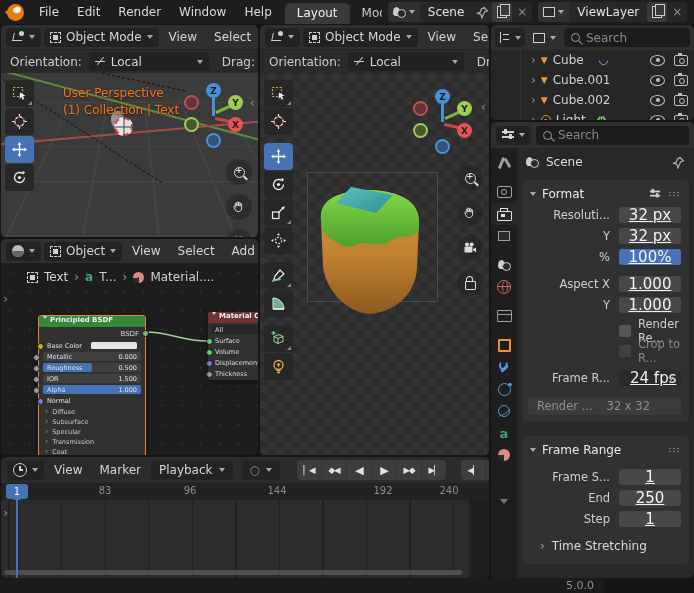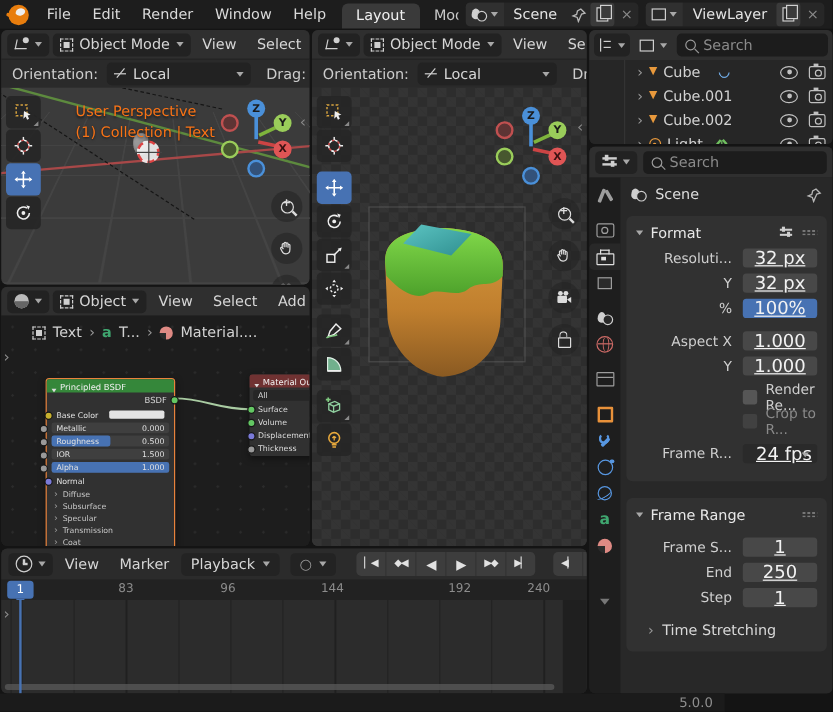"Principled BSDF" .nhead { align-items: flex-end -> flex-start; font-weight: none -> bold }
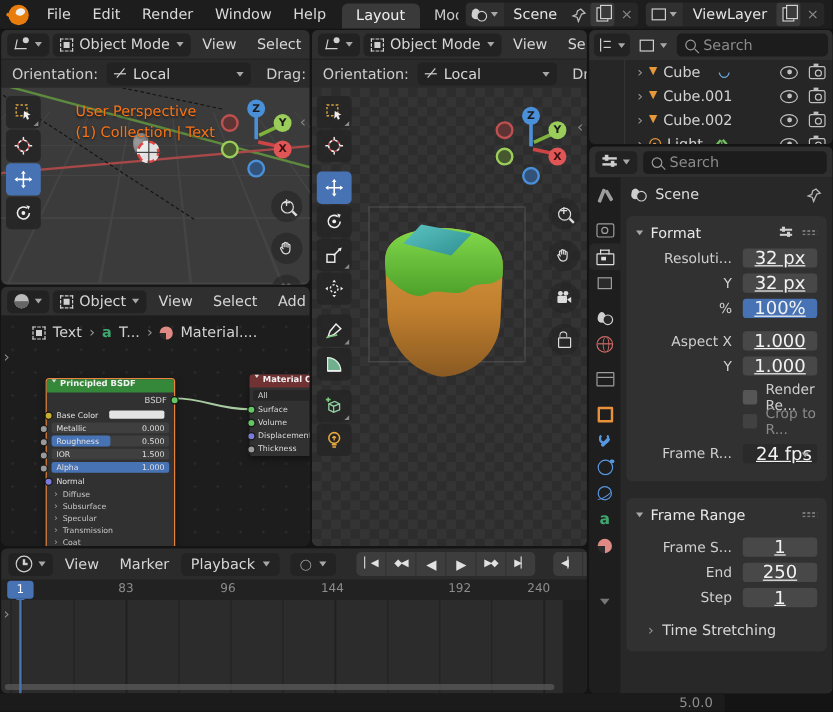"Render ..." div.inforow { html: none -> <div> <span>Render ...</span> <span>32 x 32</span> </div> }
